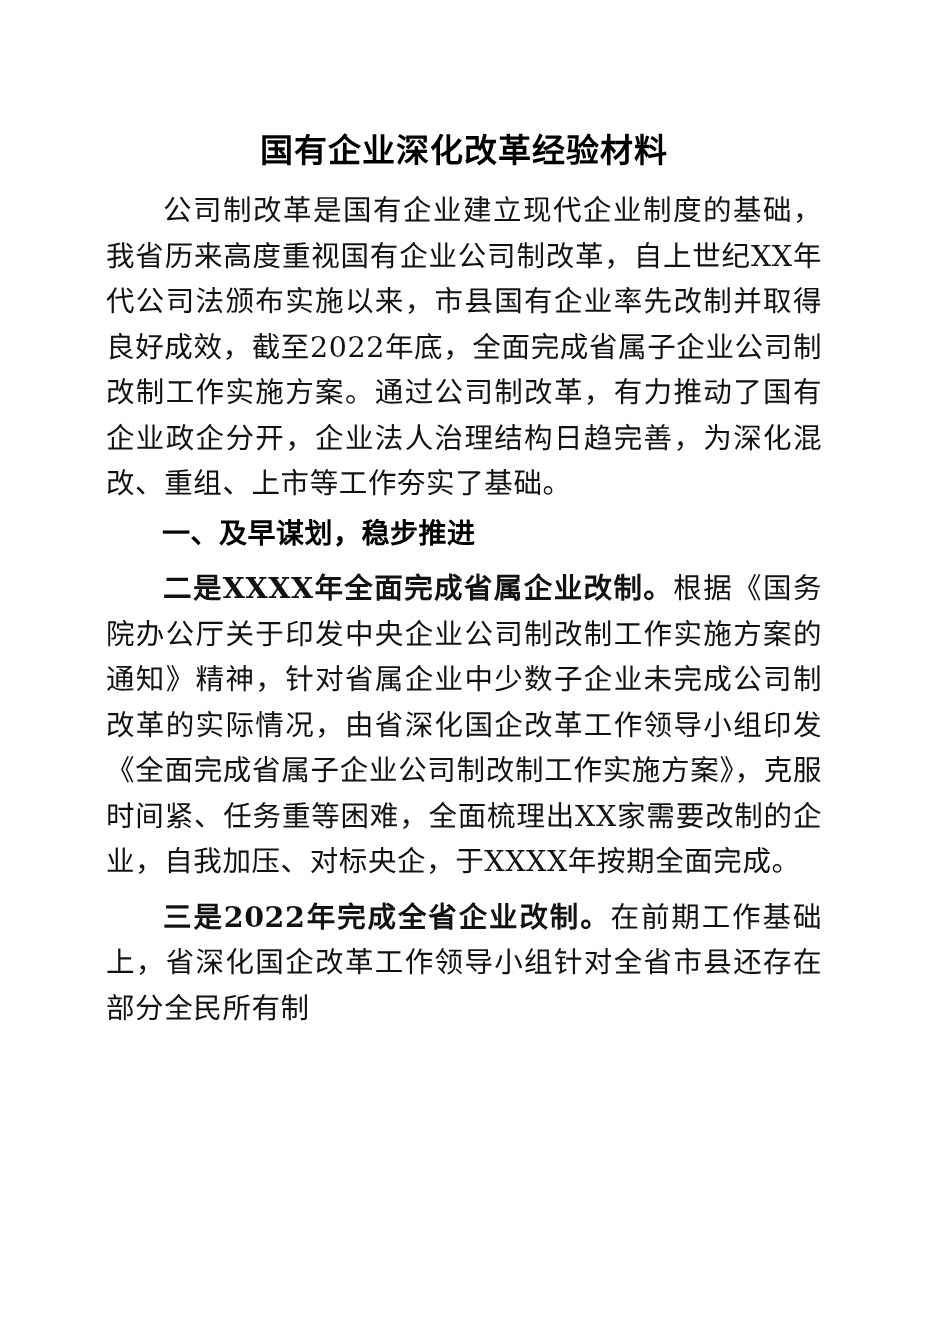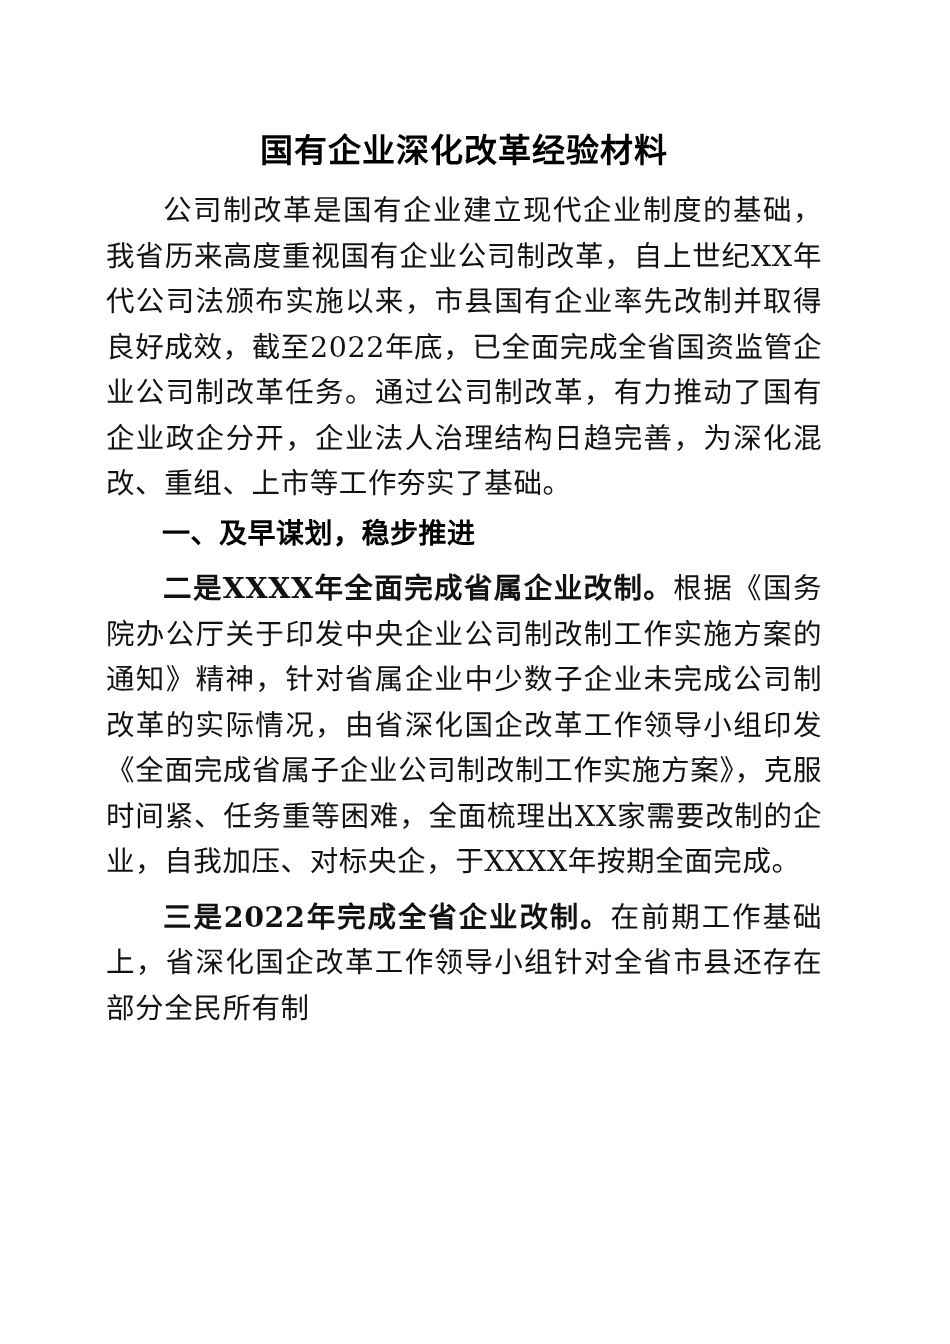"公司制改革是国有企业建立现代企业制度的基础，我省历来高度重视国有企业公司制改革，" p.para { text: 已全面完成全省国资监管企业公司制改革任务 -> 全面完成省属子企业公司制改制工作实施方案 }
